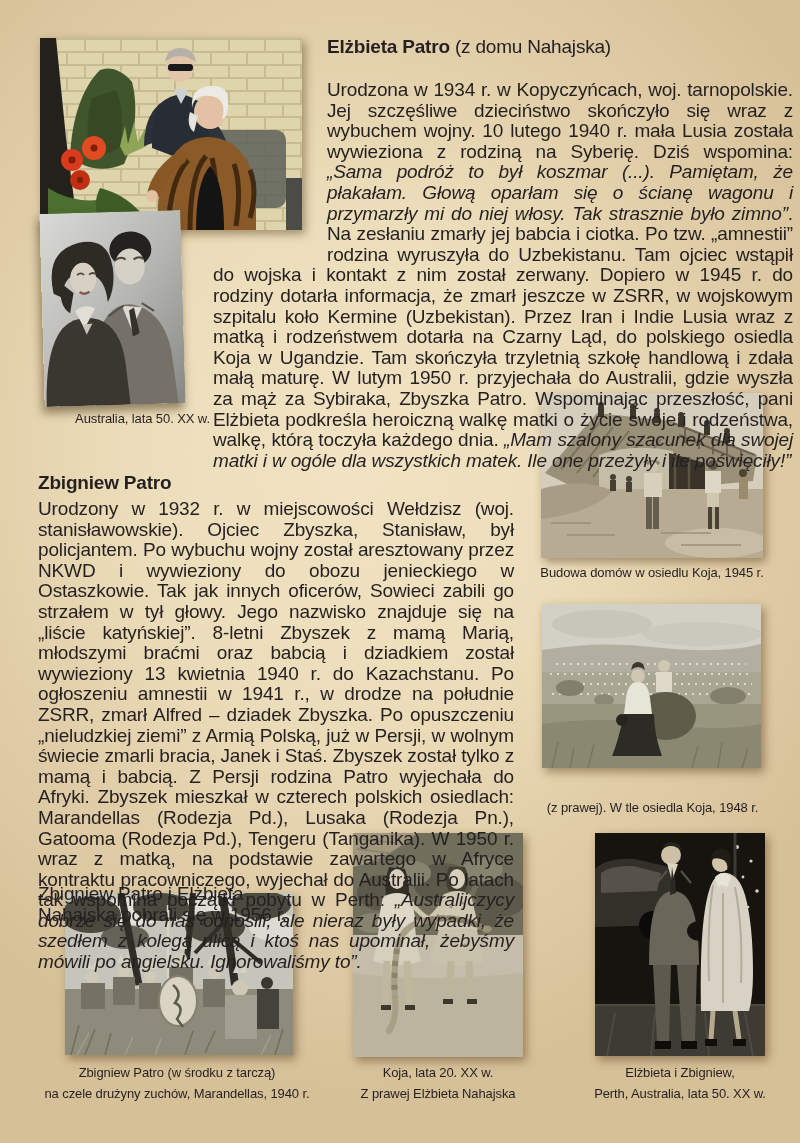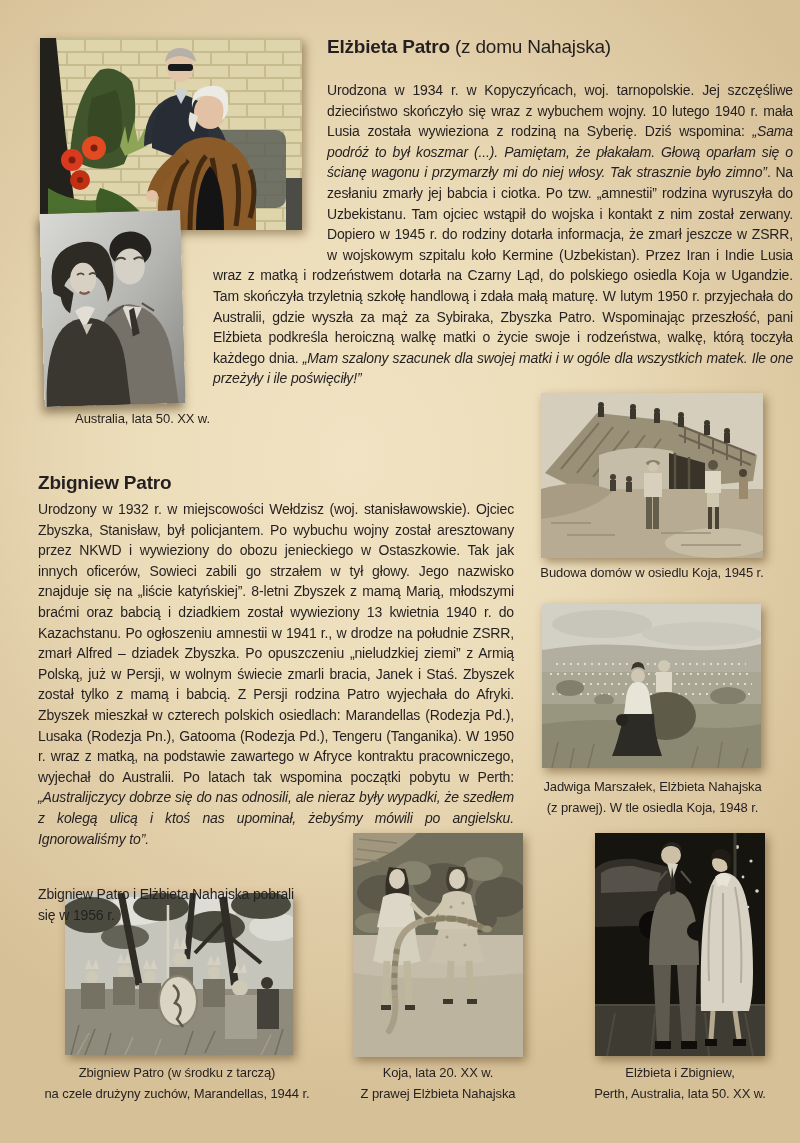"Urodzona w 1934 r. w" .body-text { font-size: 14px -> 19px }
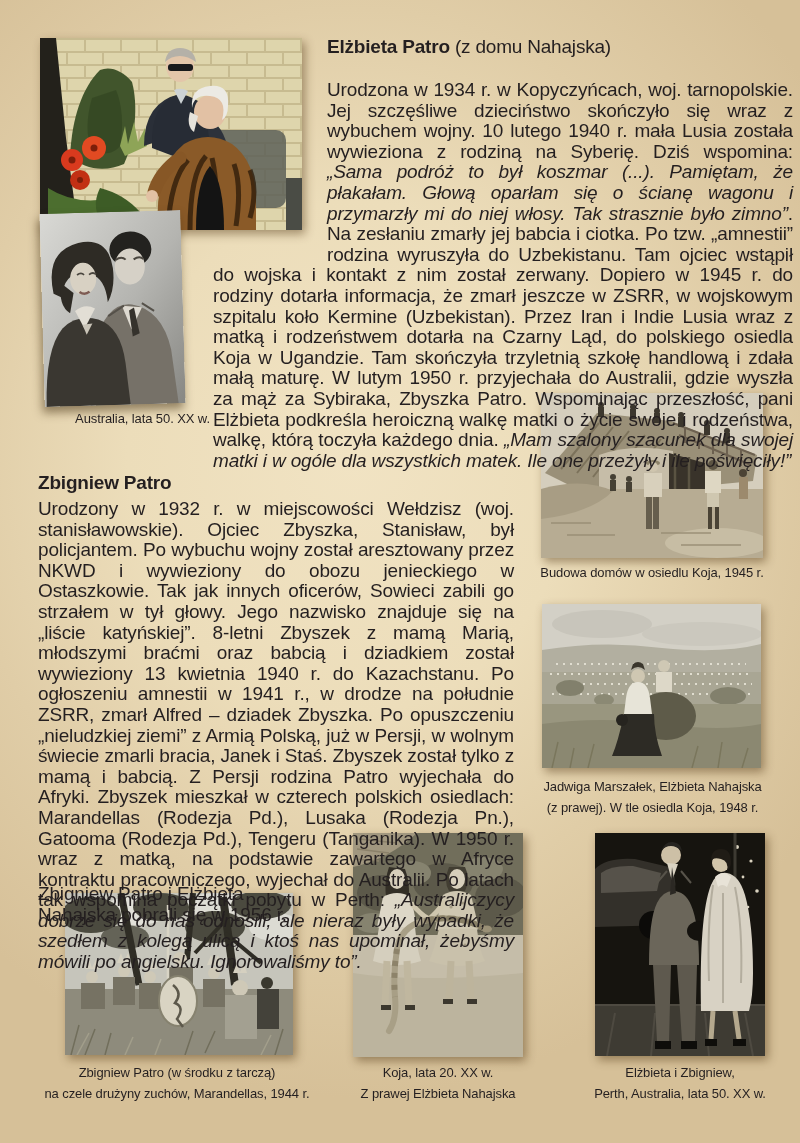"Jadwiga Marszałek, Elżbieta Nahajska" span { html: <span>Jadwiga Marszałek, Elżbieta Nahajska</span> -> none }
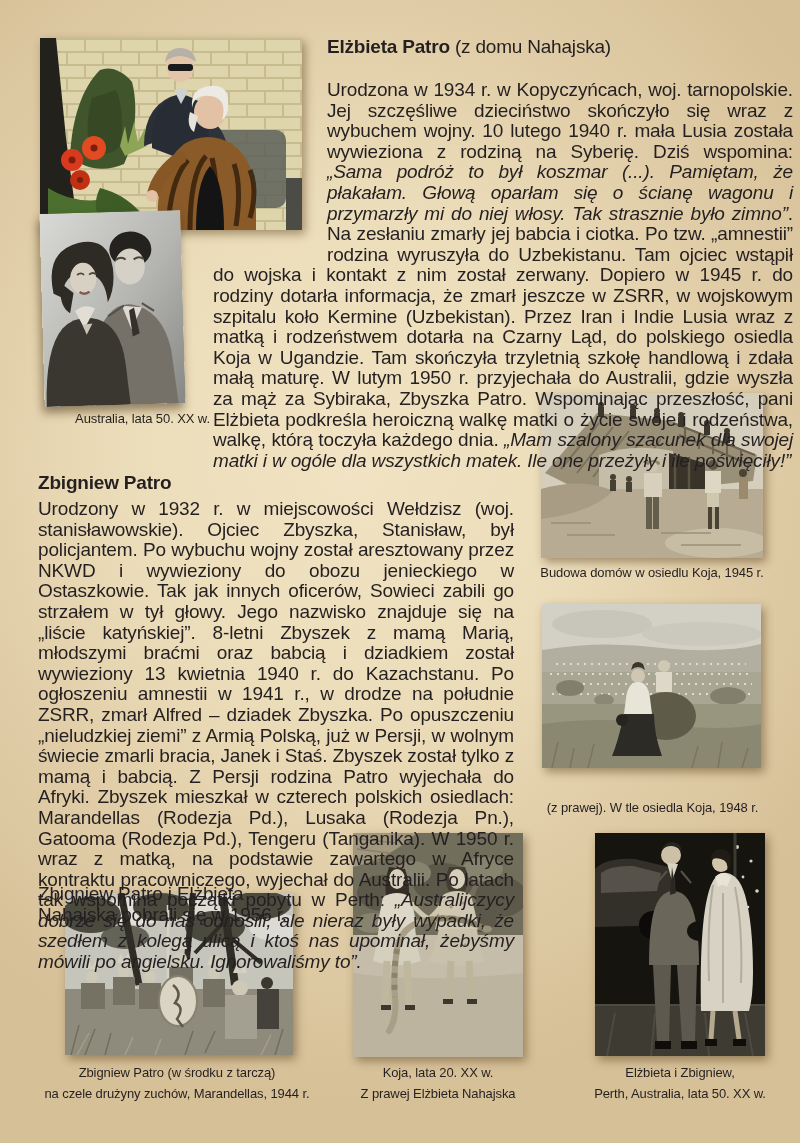"na czele drużyny zuchów, Marandellas," span { text: 1944 -> 1940 }
